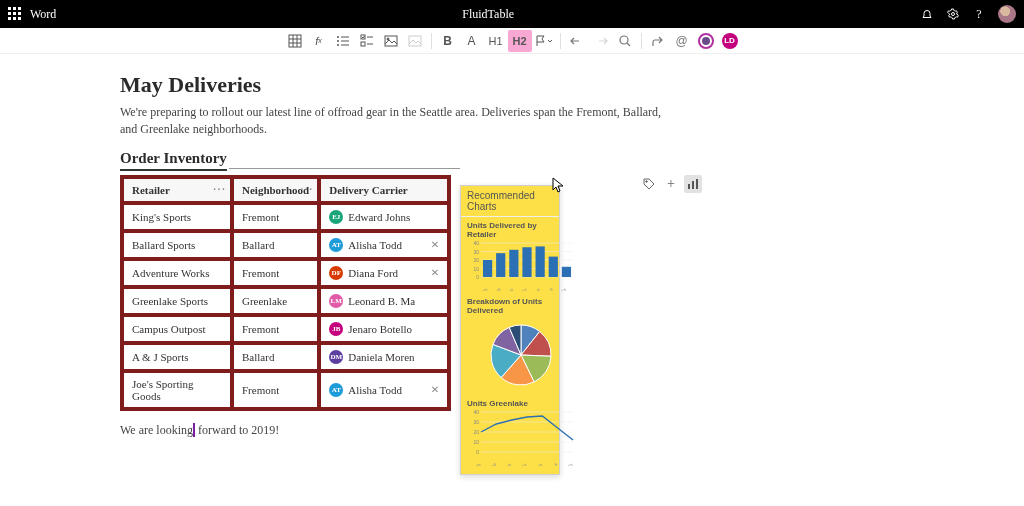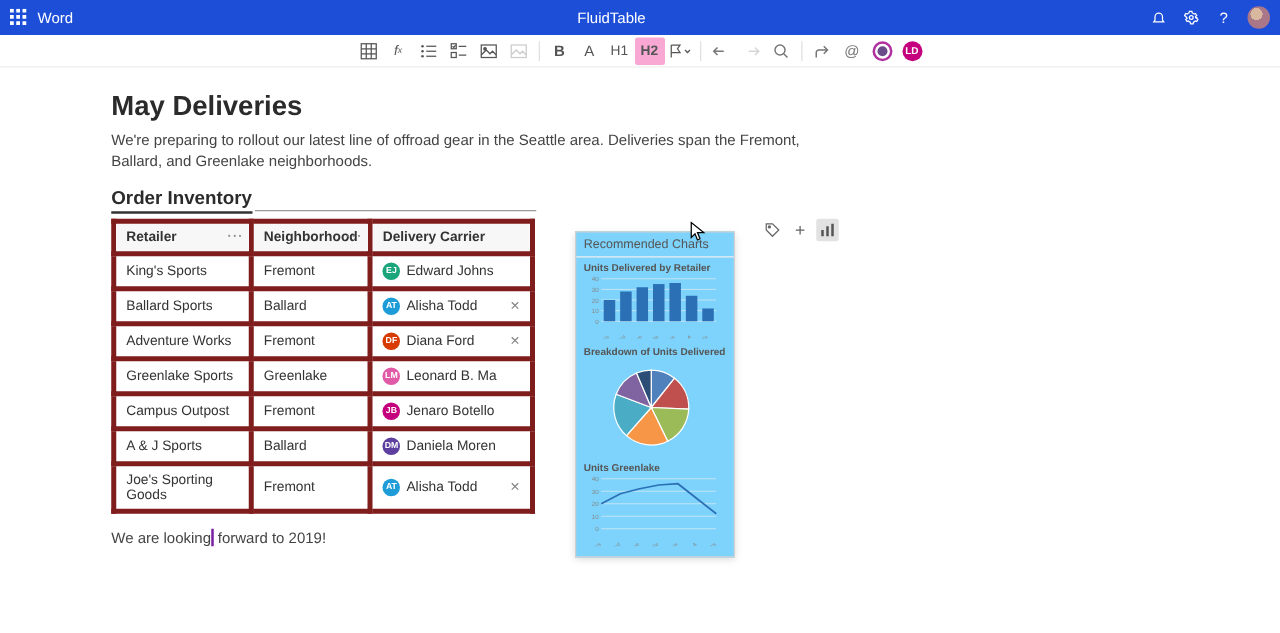"Word" .titlebar { background: #1d4ed8 -> #000000; font-family: none -> Liberation Serif, serif }
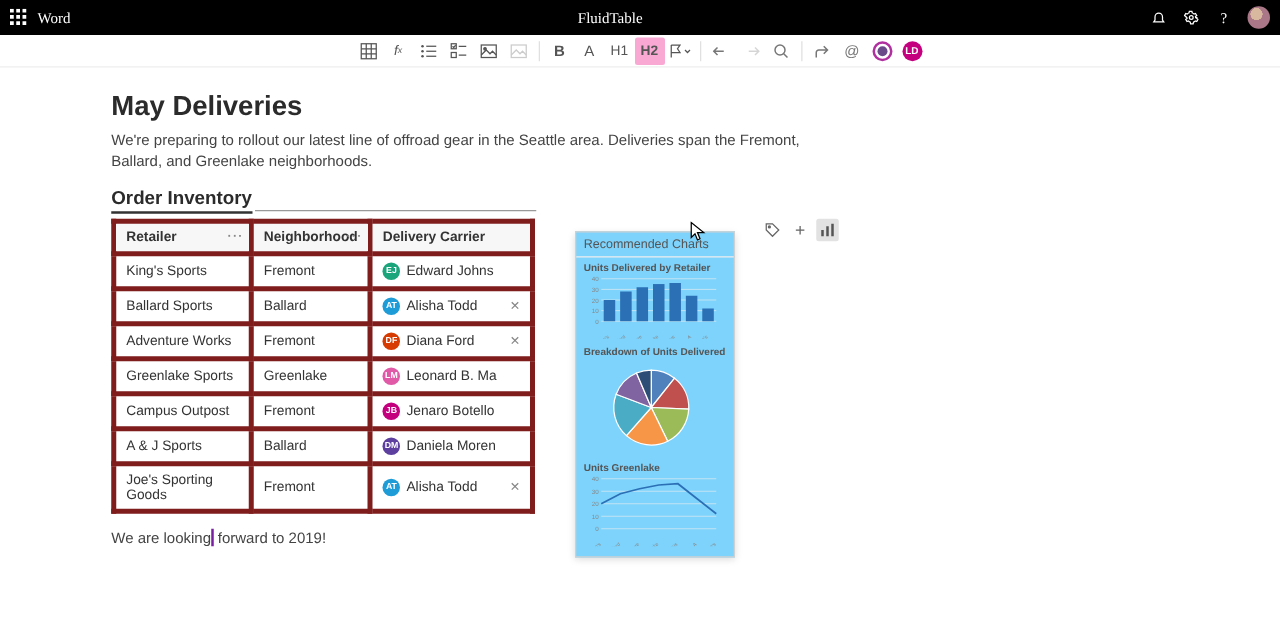"May Deliveries" .doc { font-family: none -> Liberation Serif, serif; padding: 18px 0 0 89px -> 18px 0 0 120px }
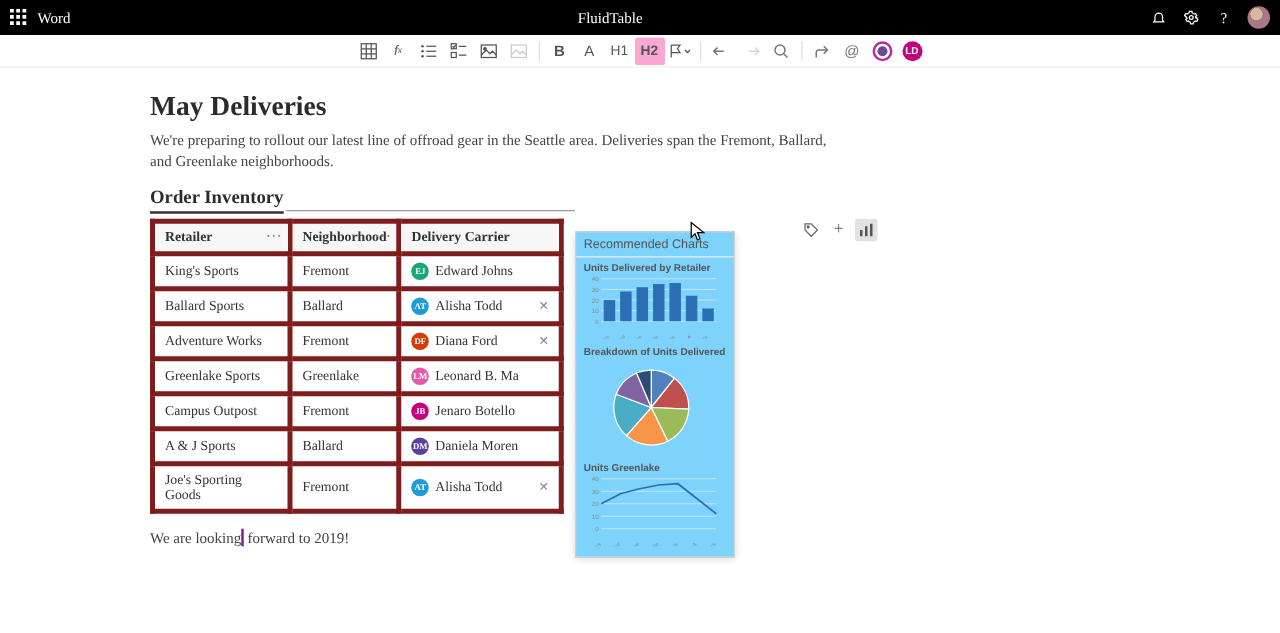"Recommended Charts" .rec-panel { background: #7dd3fc -> #fde047; width: 128px -> 100px }
